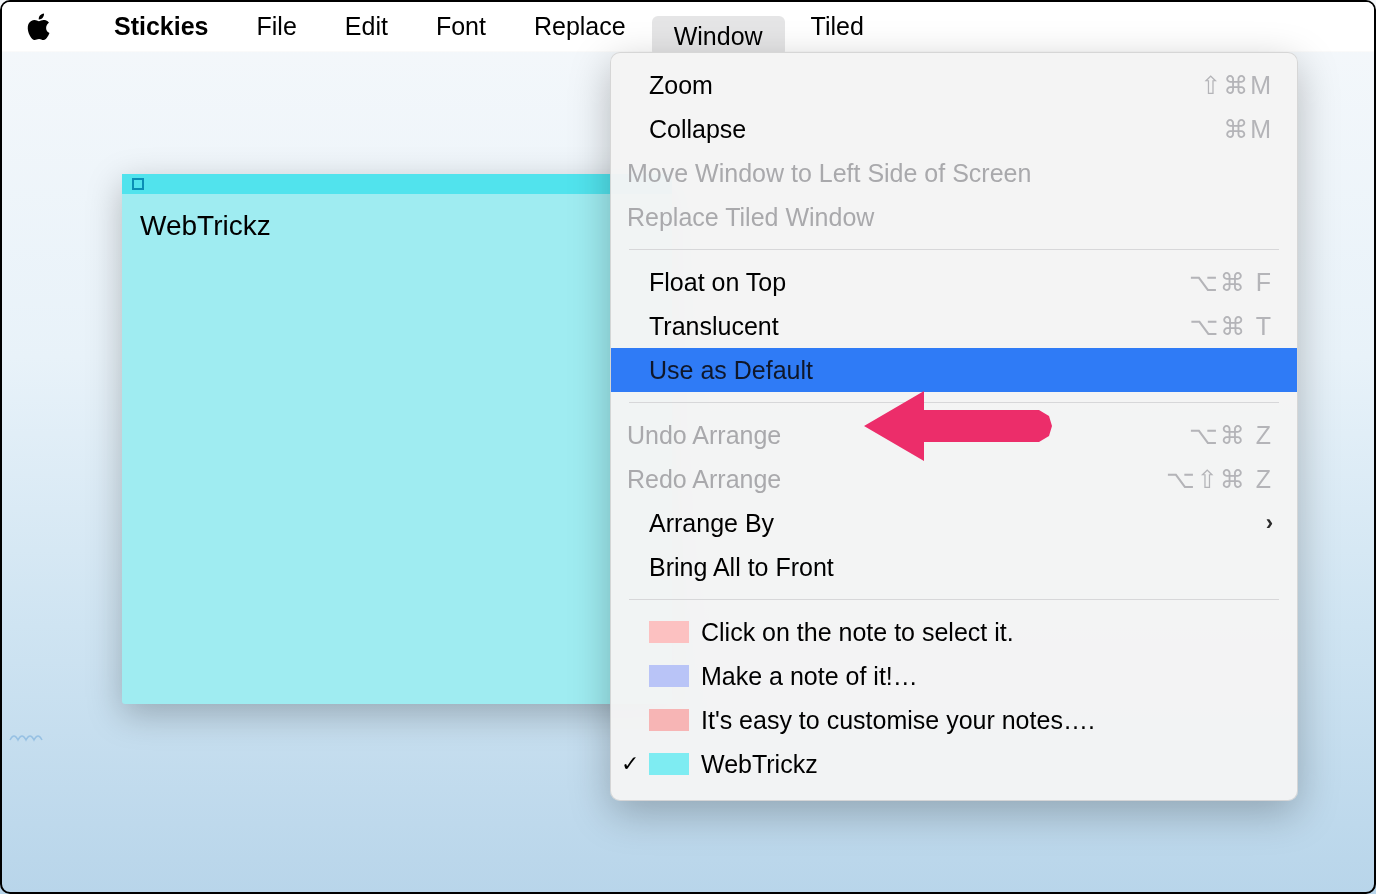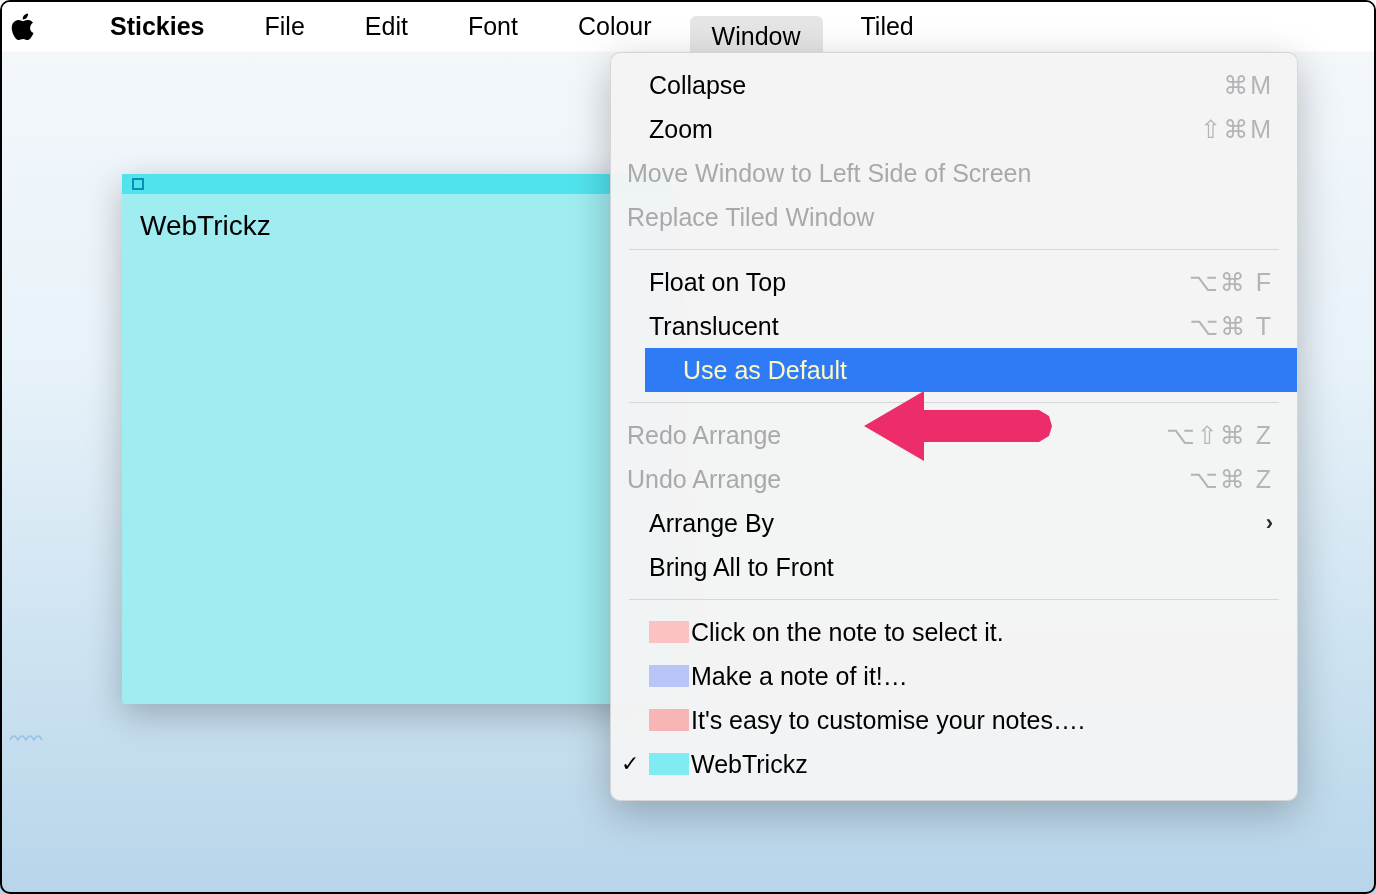"Stickies" .menubar { gap: 16px -> 4px; padding: 0 6px -> 0 22px }
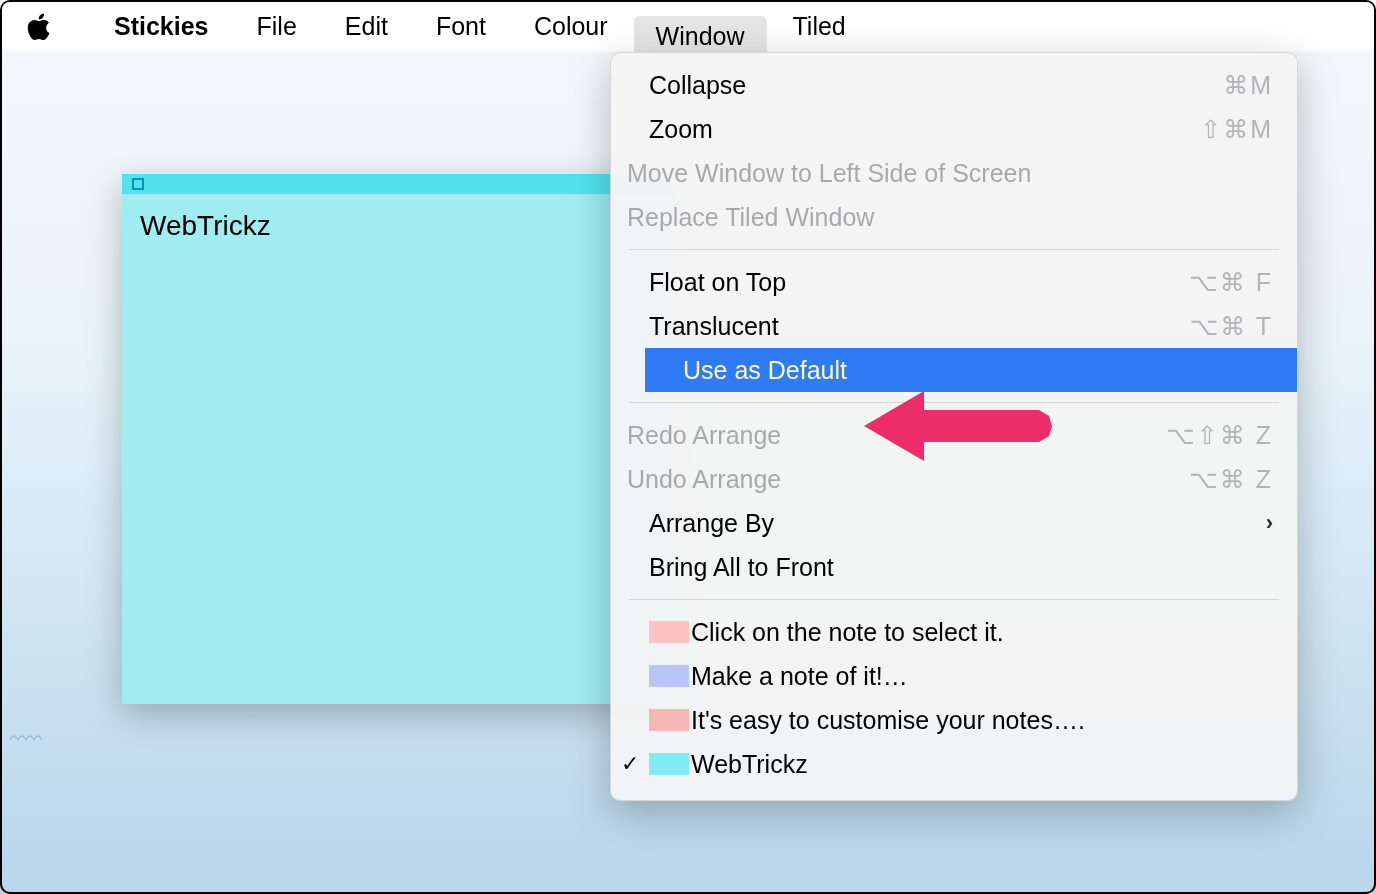"Colour" div.menu-item { text: Colour -> Replace }
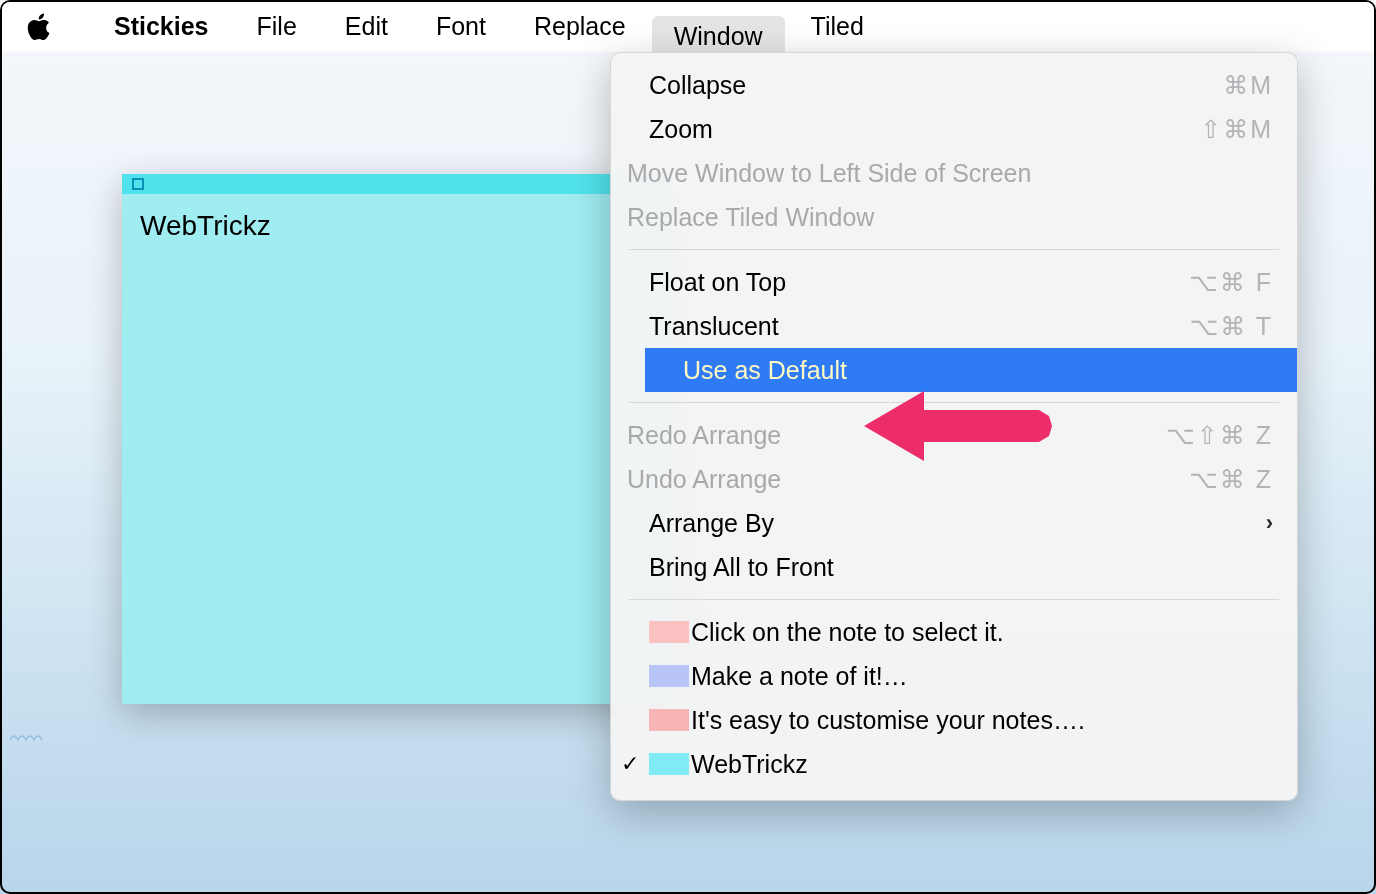"Collapse" div.dd-item { order: before "Zoom" -> after "Zoom" }
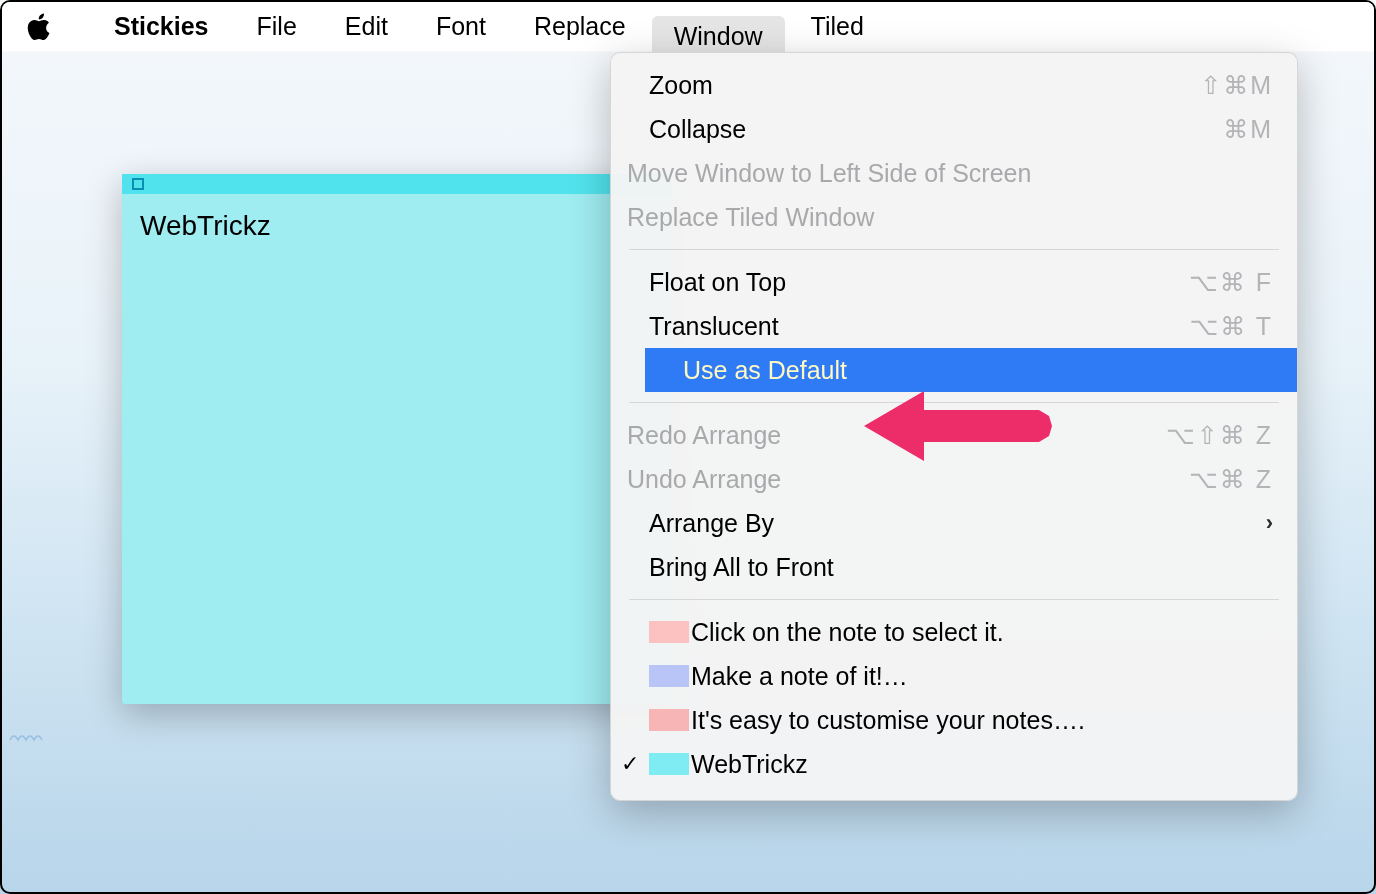"Use as Default" .dd-item.highlighted { color: #fef9c3 -> #0f172a; margin-left: 34px -> none }
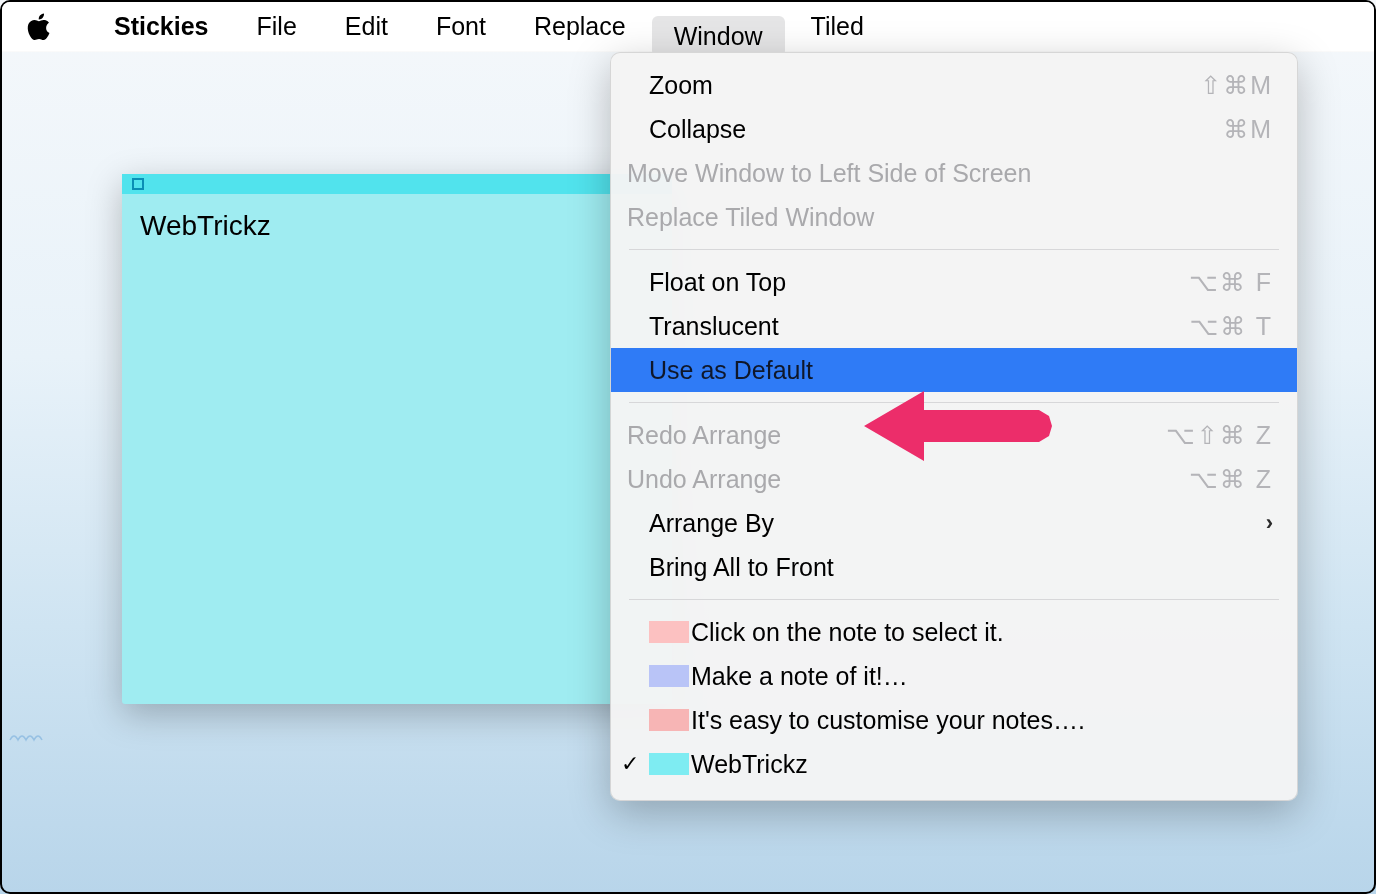"Redo Arrange" div.dd-item { order: before "Undo Arrange" -> after "Undo Arrange" }
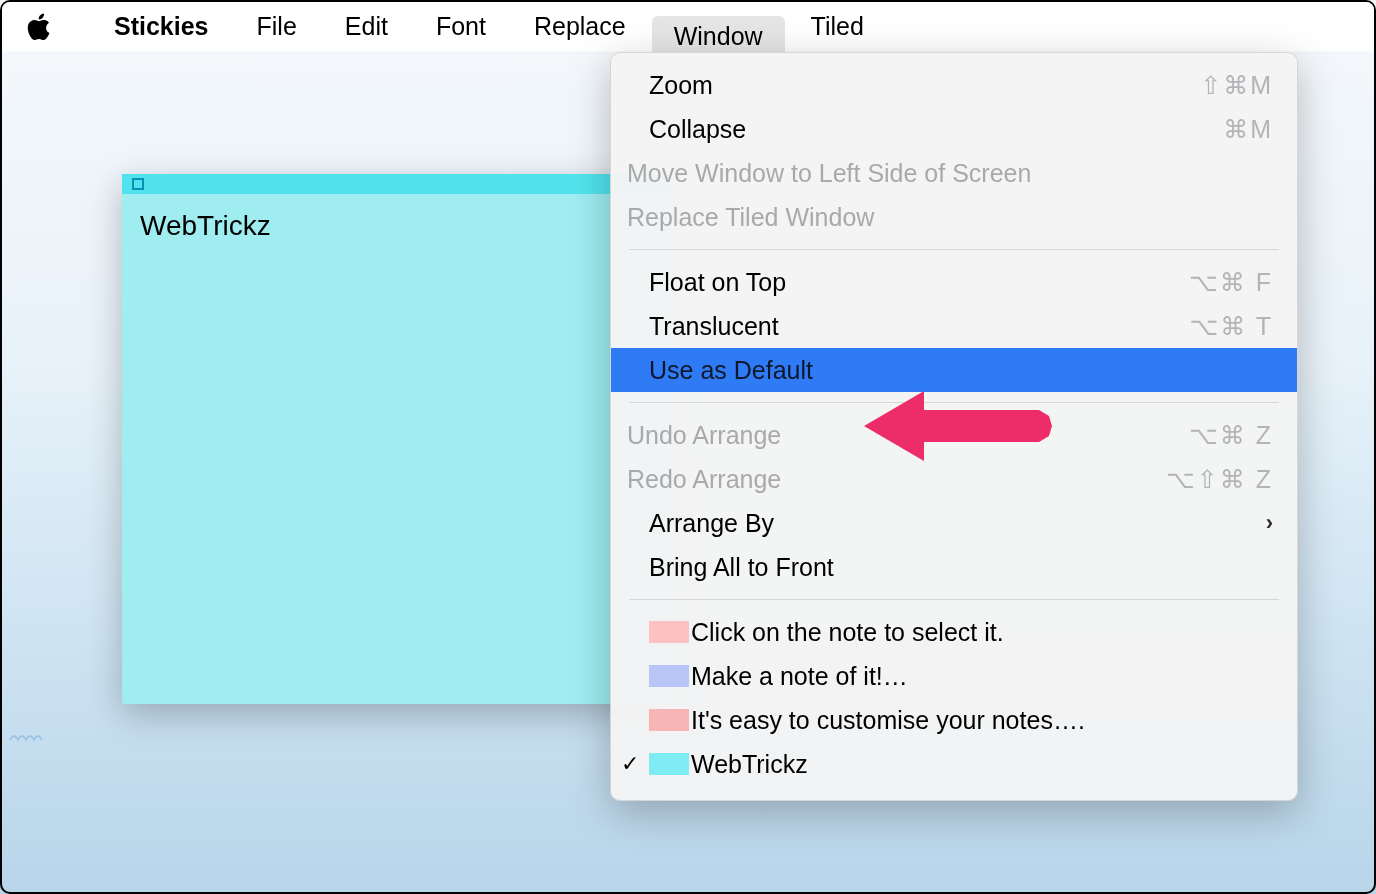"Click on the note to" .note-entry { gap: 2px -> 12px }
